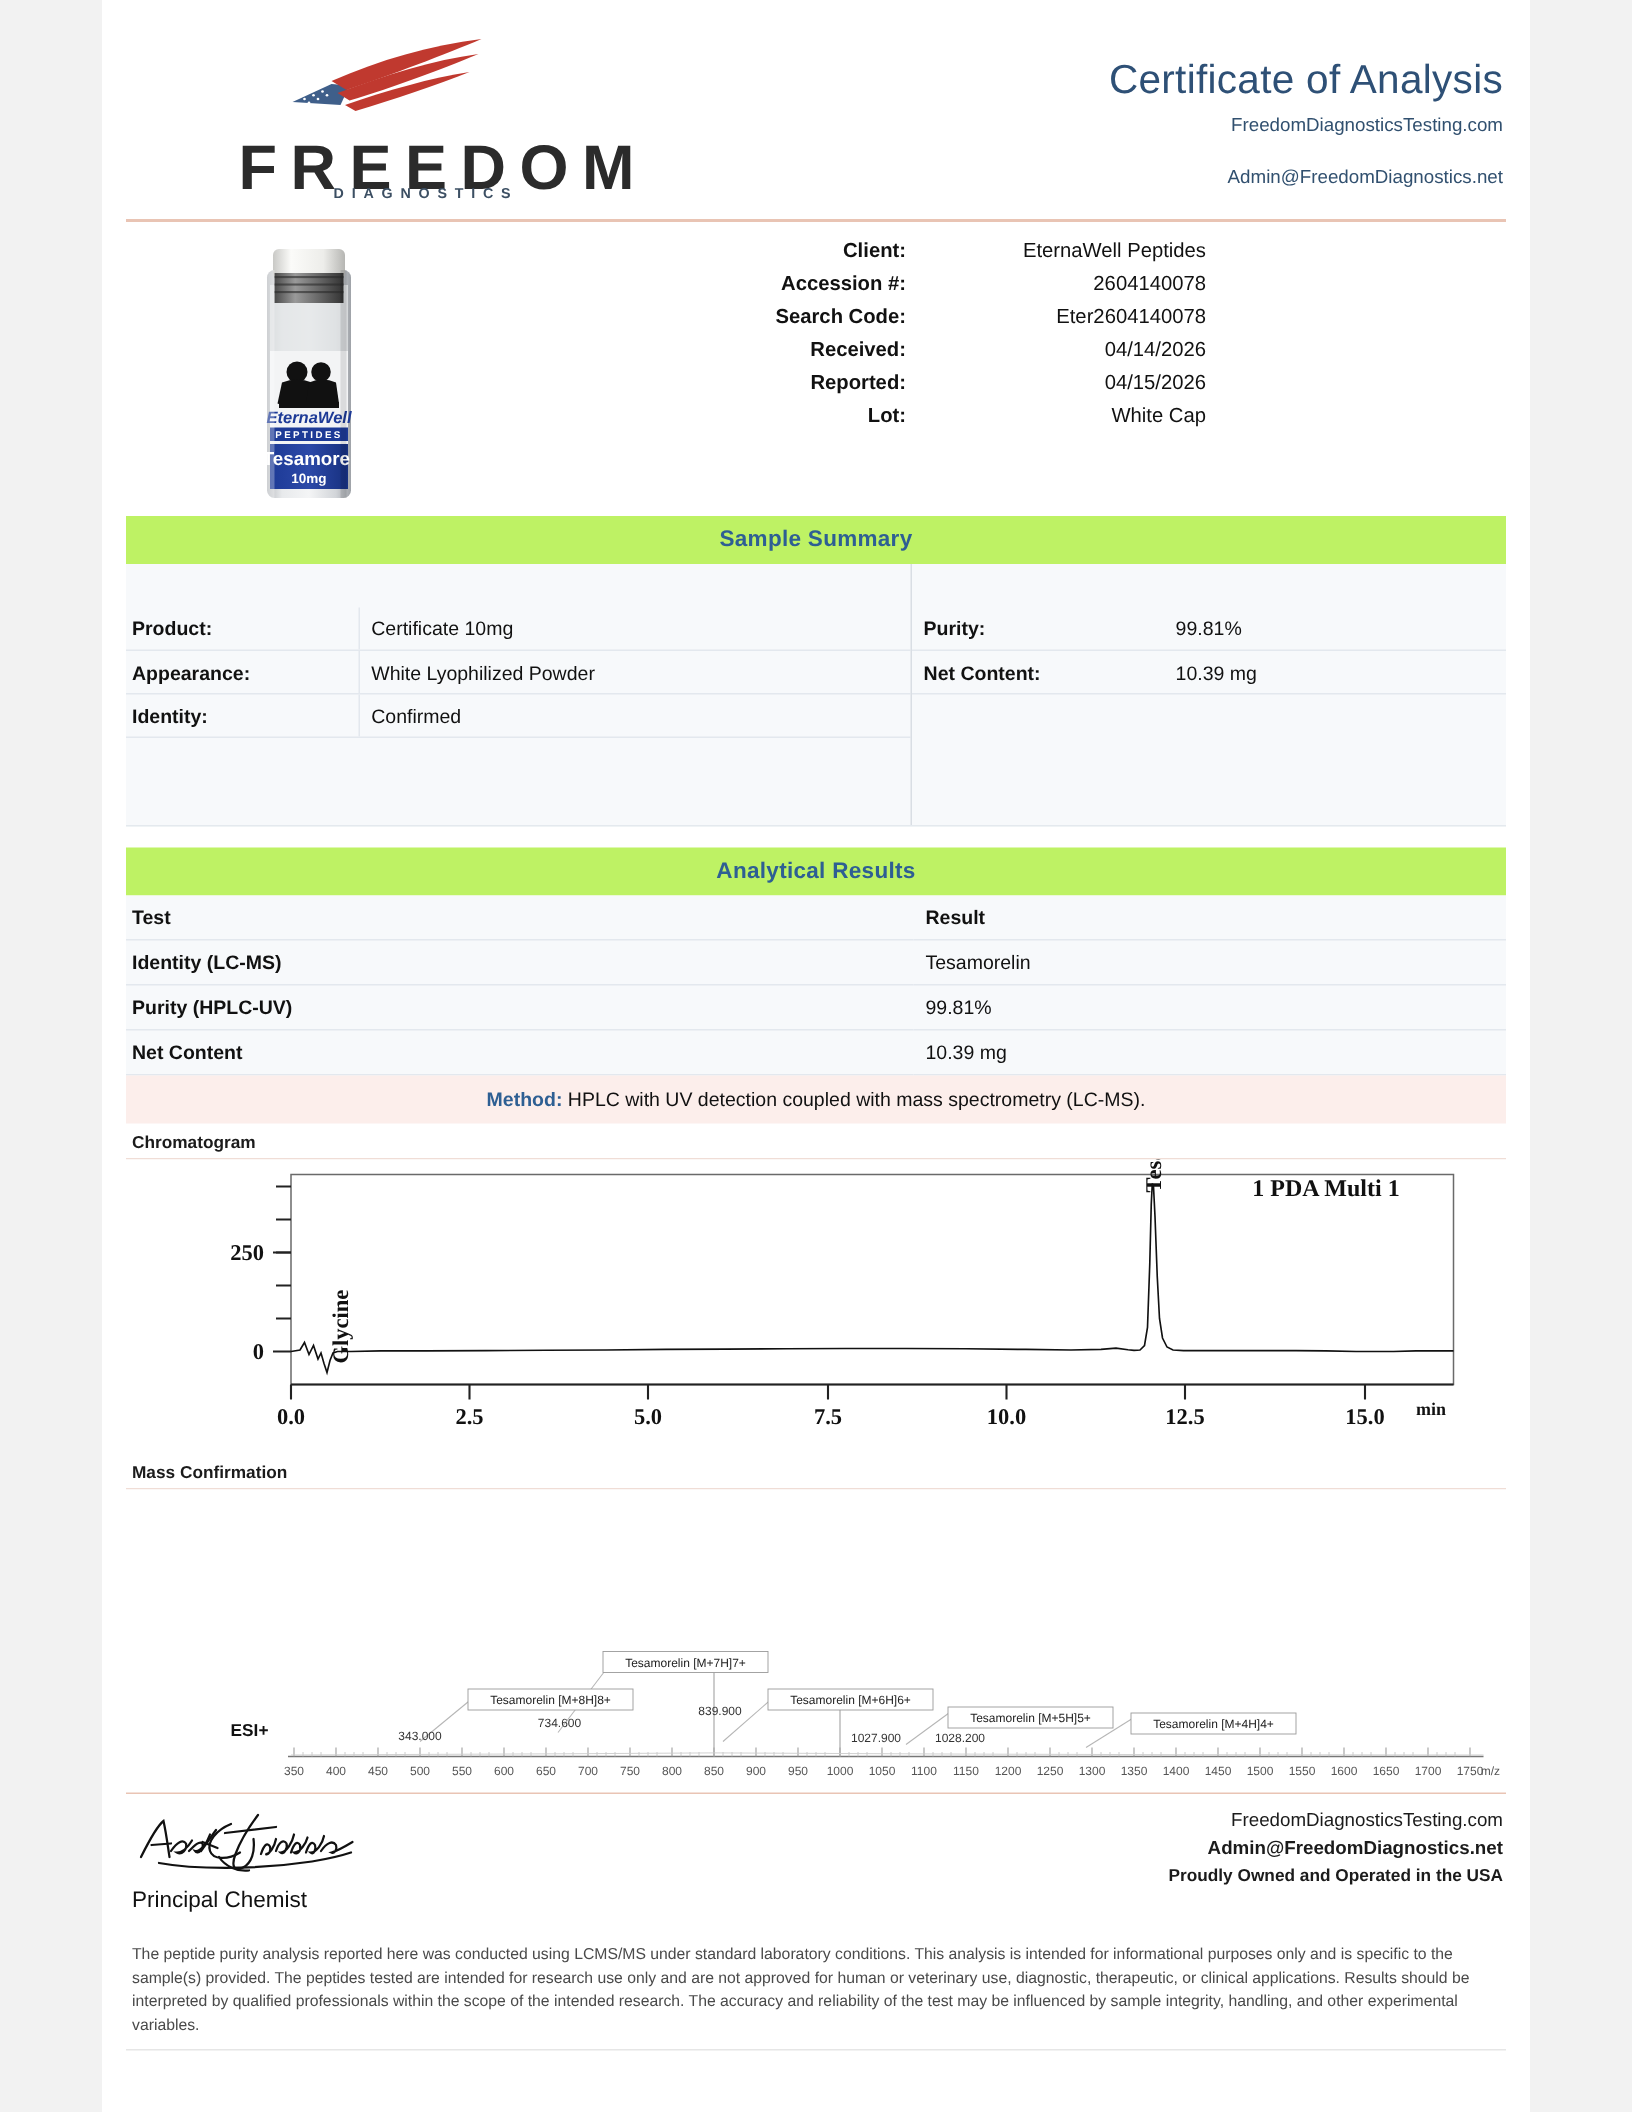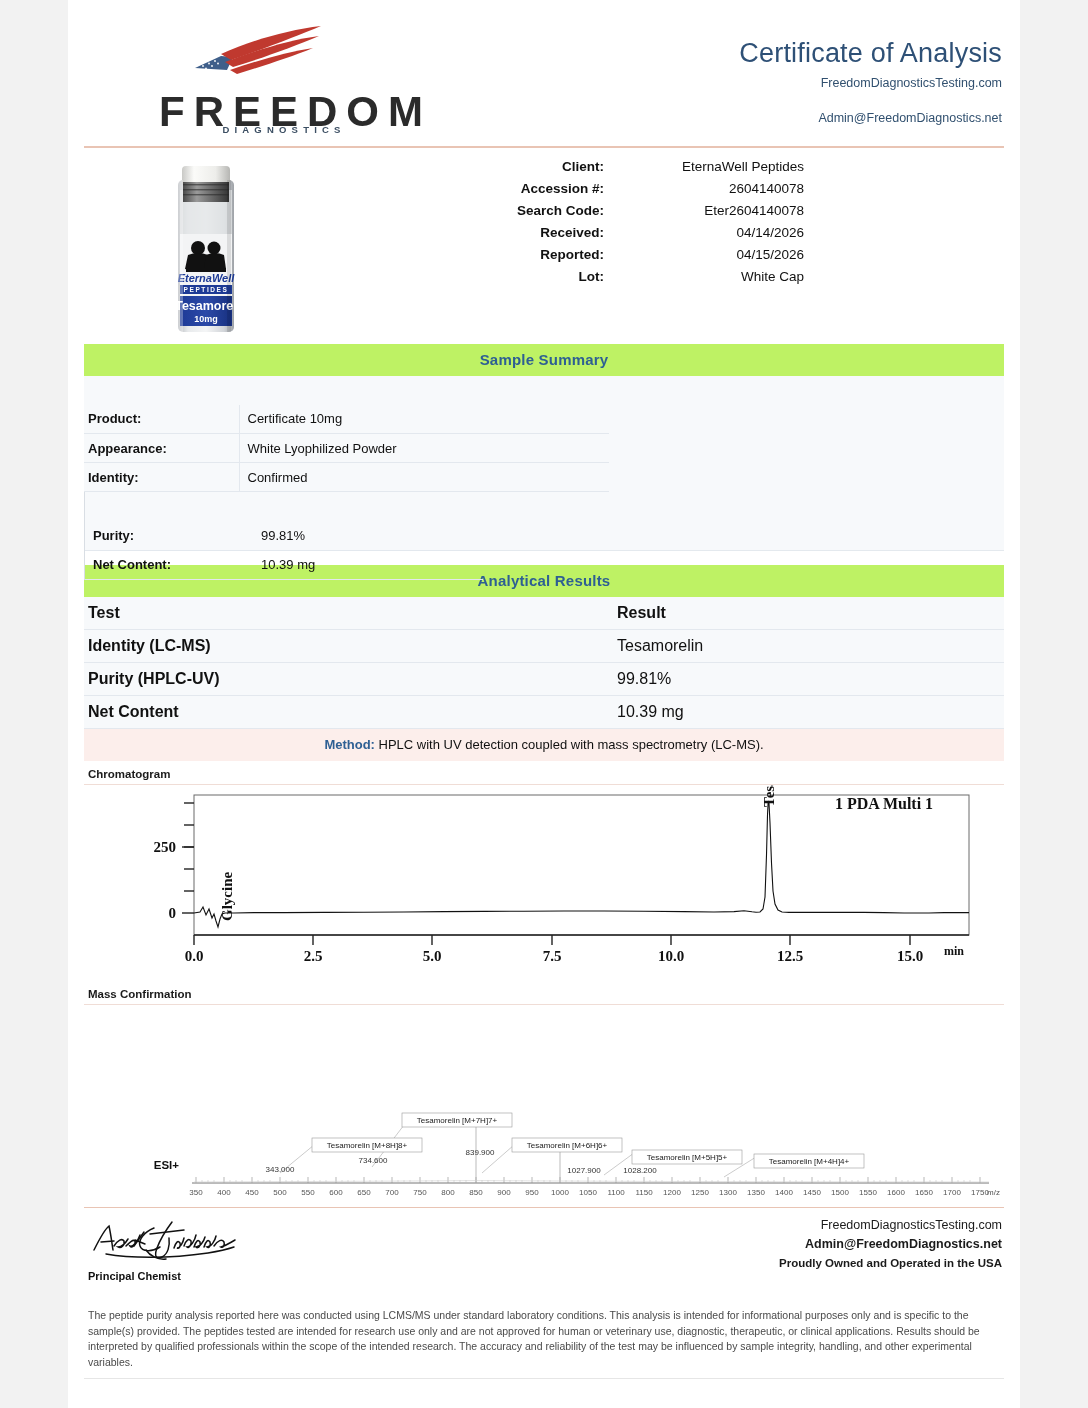"Product:" .summary-wrap { flex-direction: column -> none }
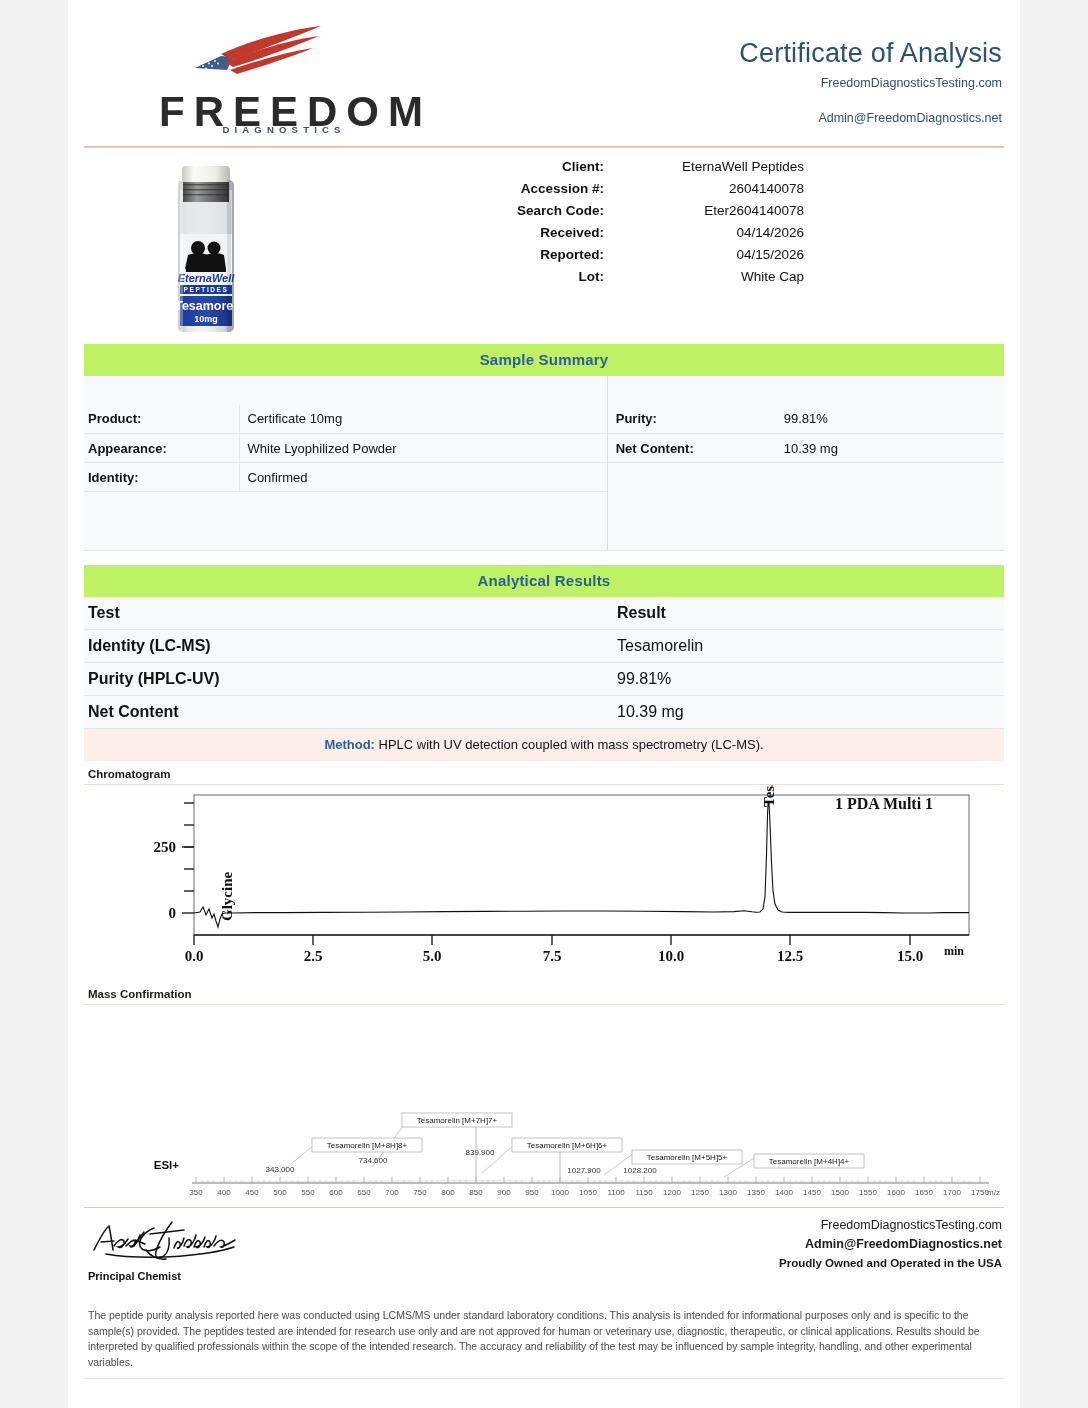"Test" .res-table td { font-size: 16px -> 13px }
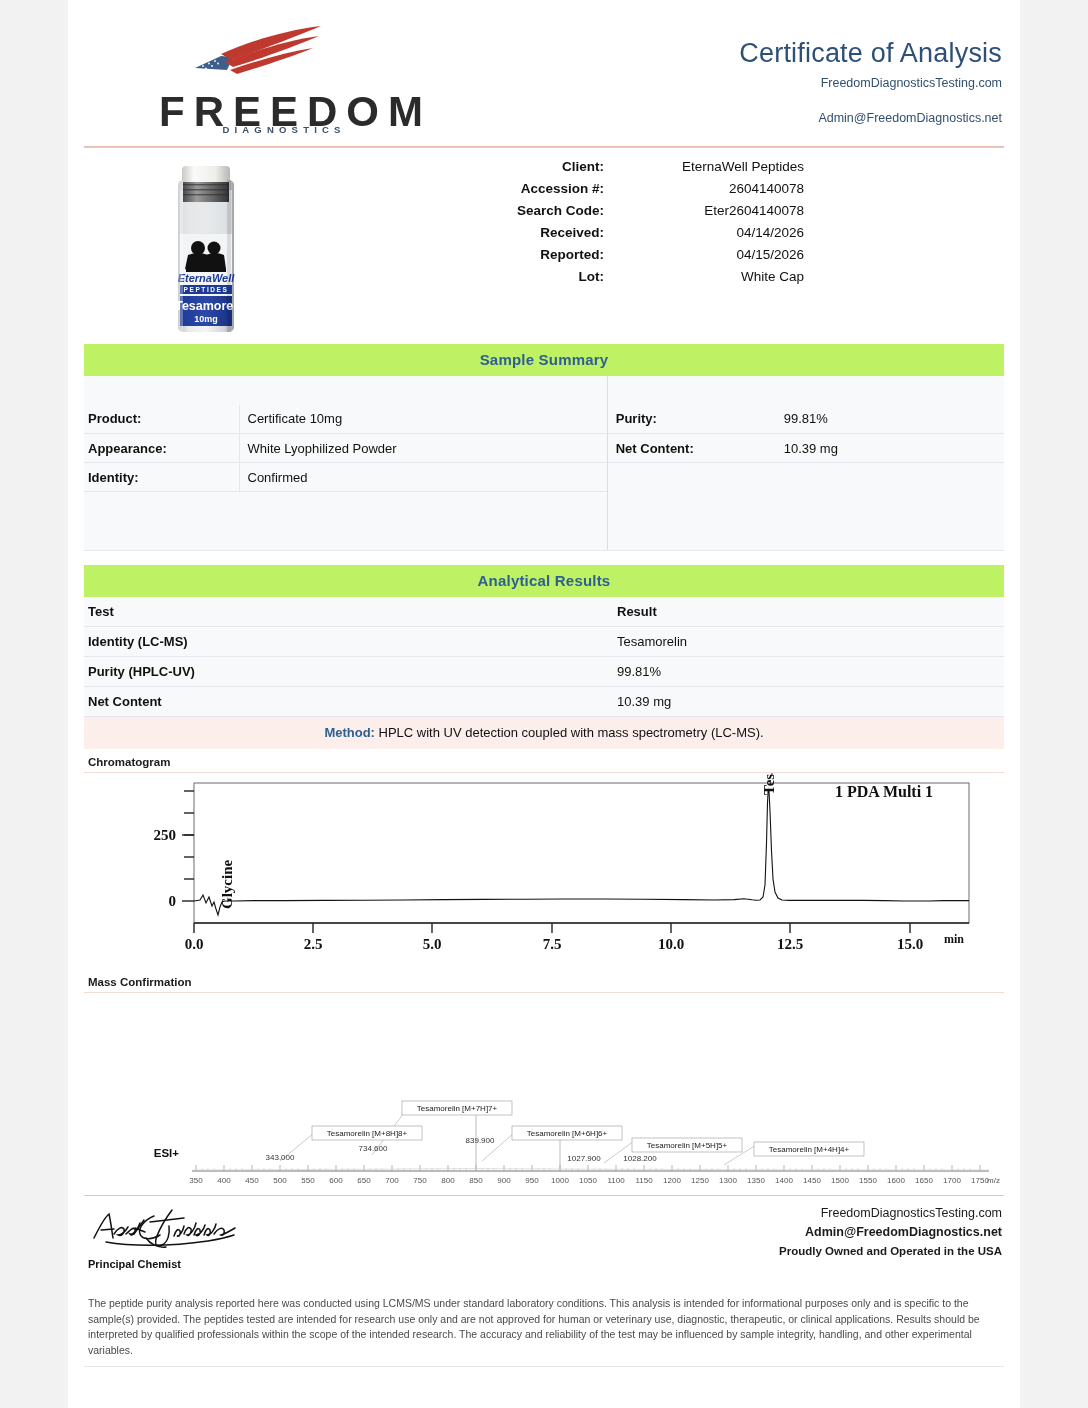"Principal Chemist" .sig-title { font-size: 11px -> 15px; font-weight: bold -> normal }
